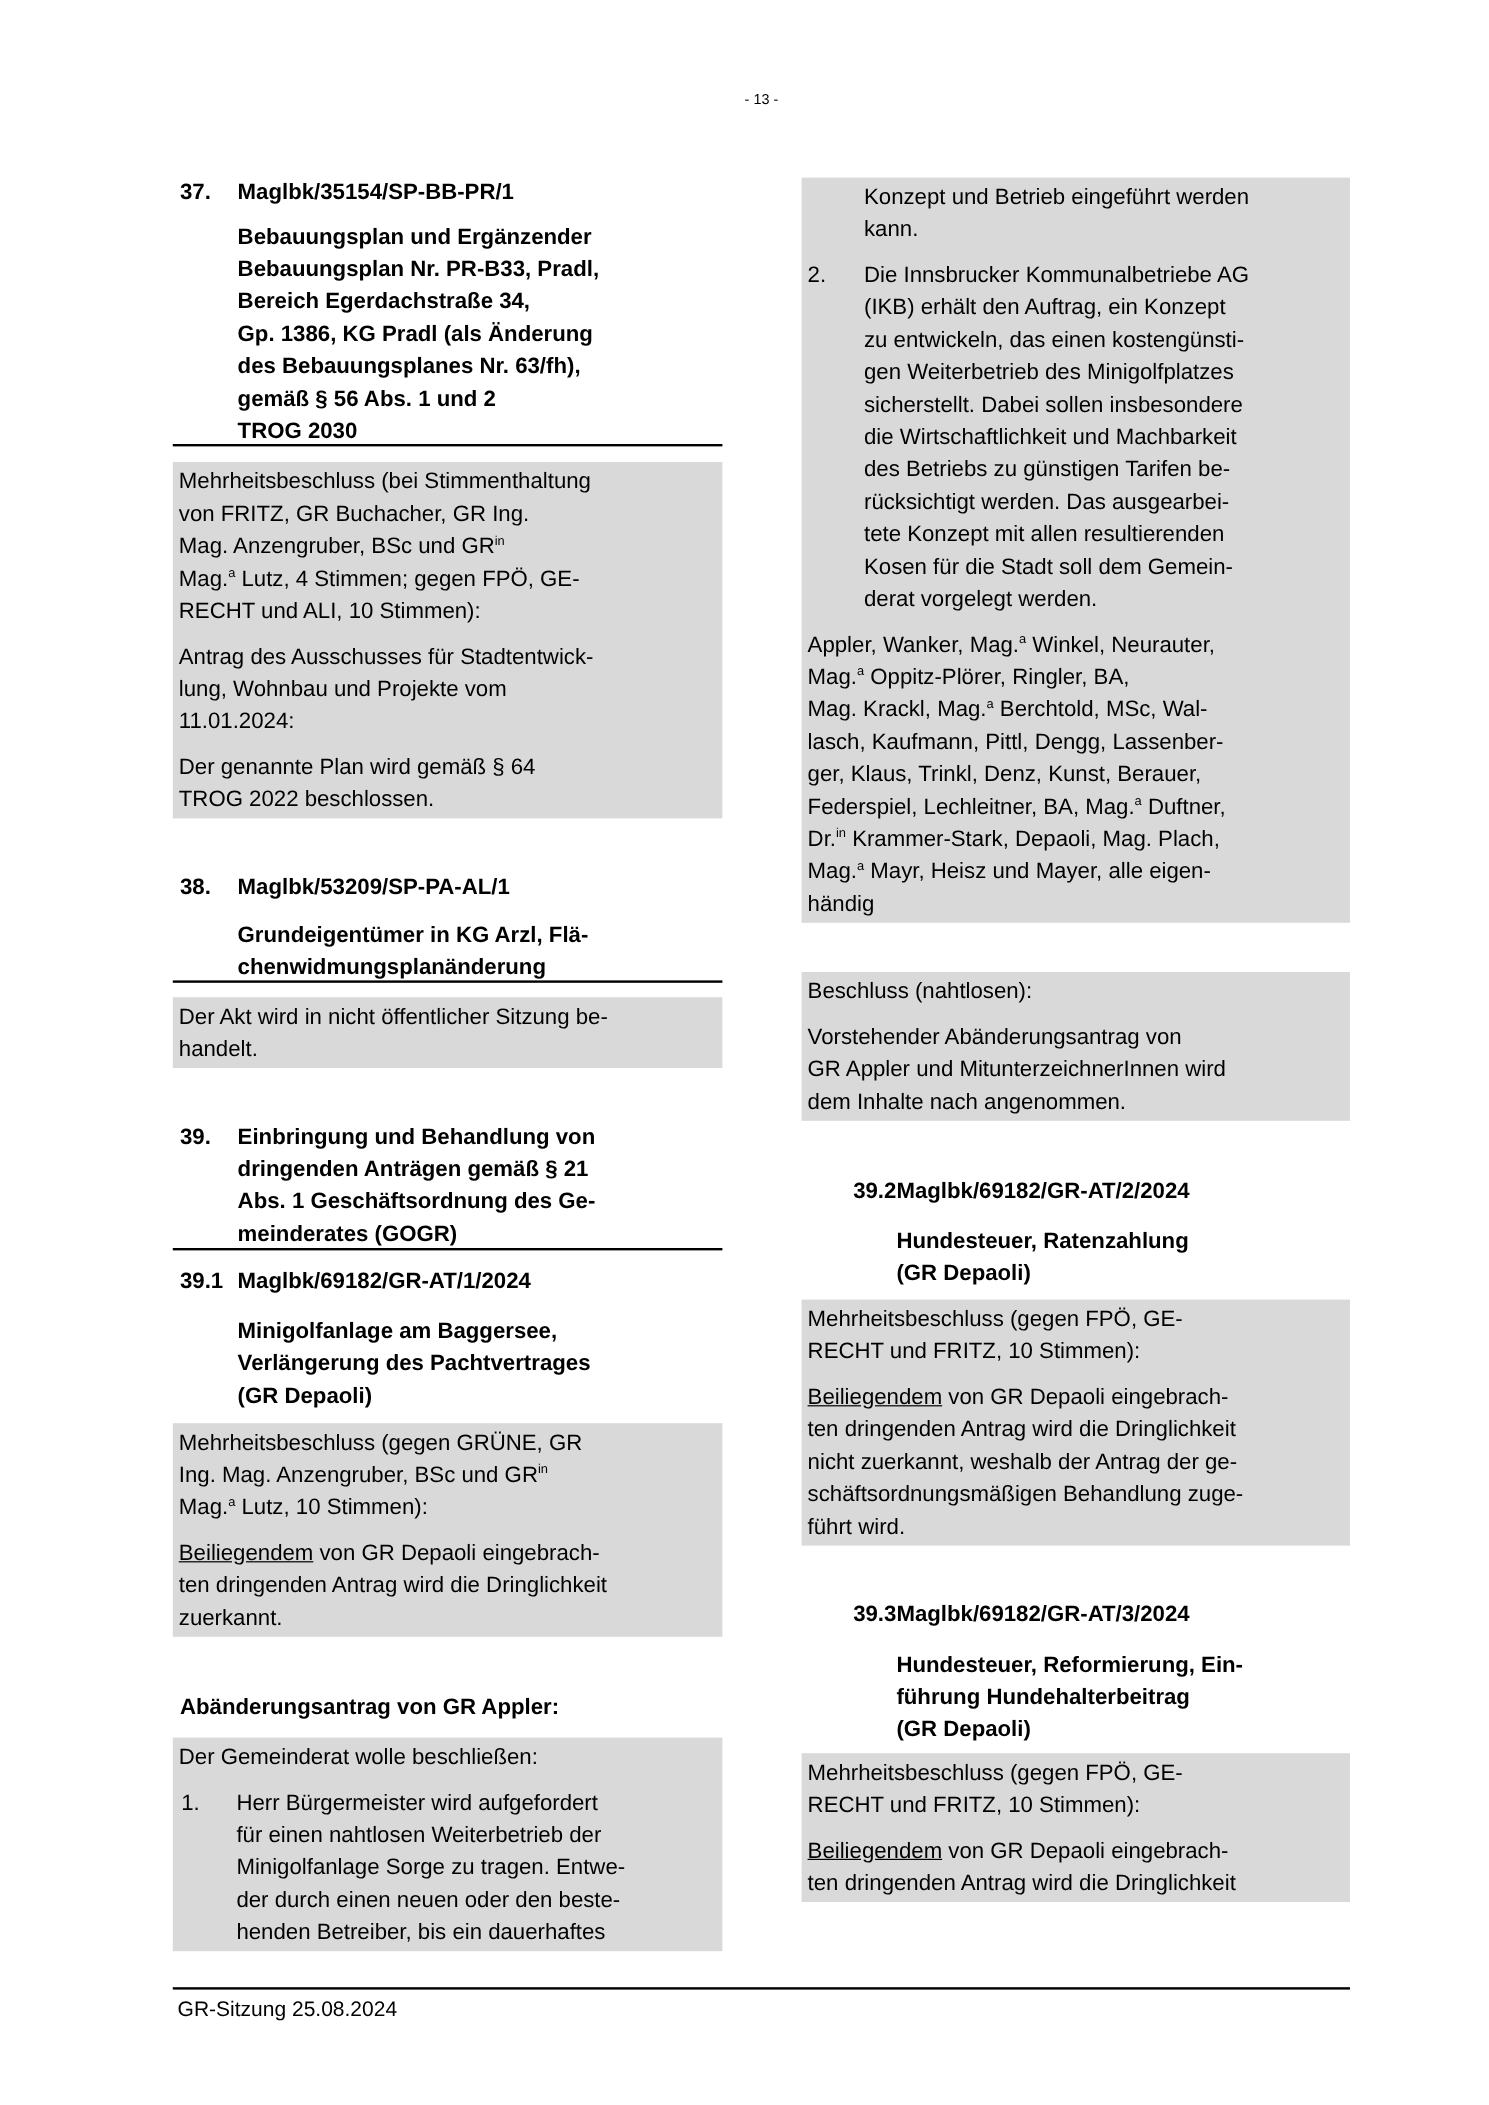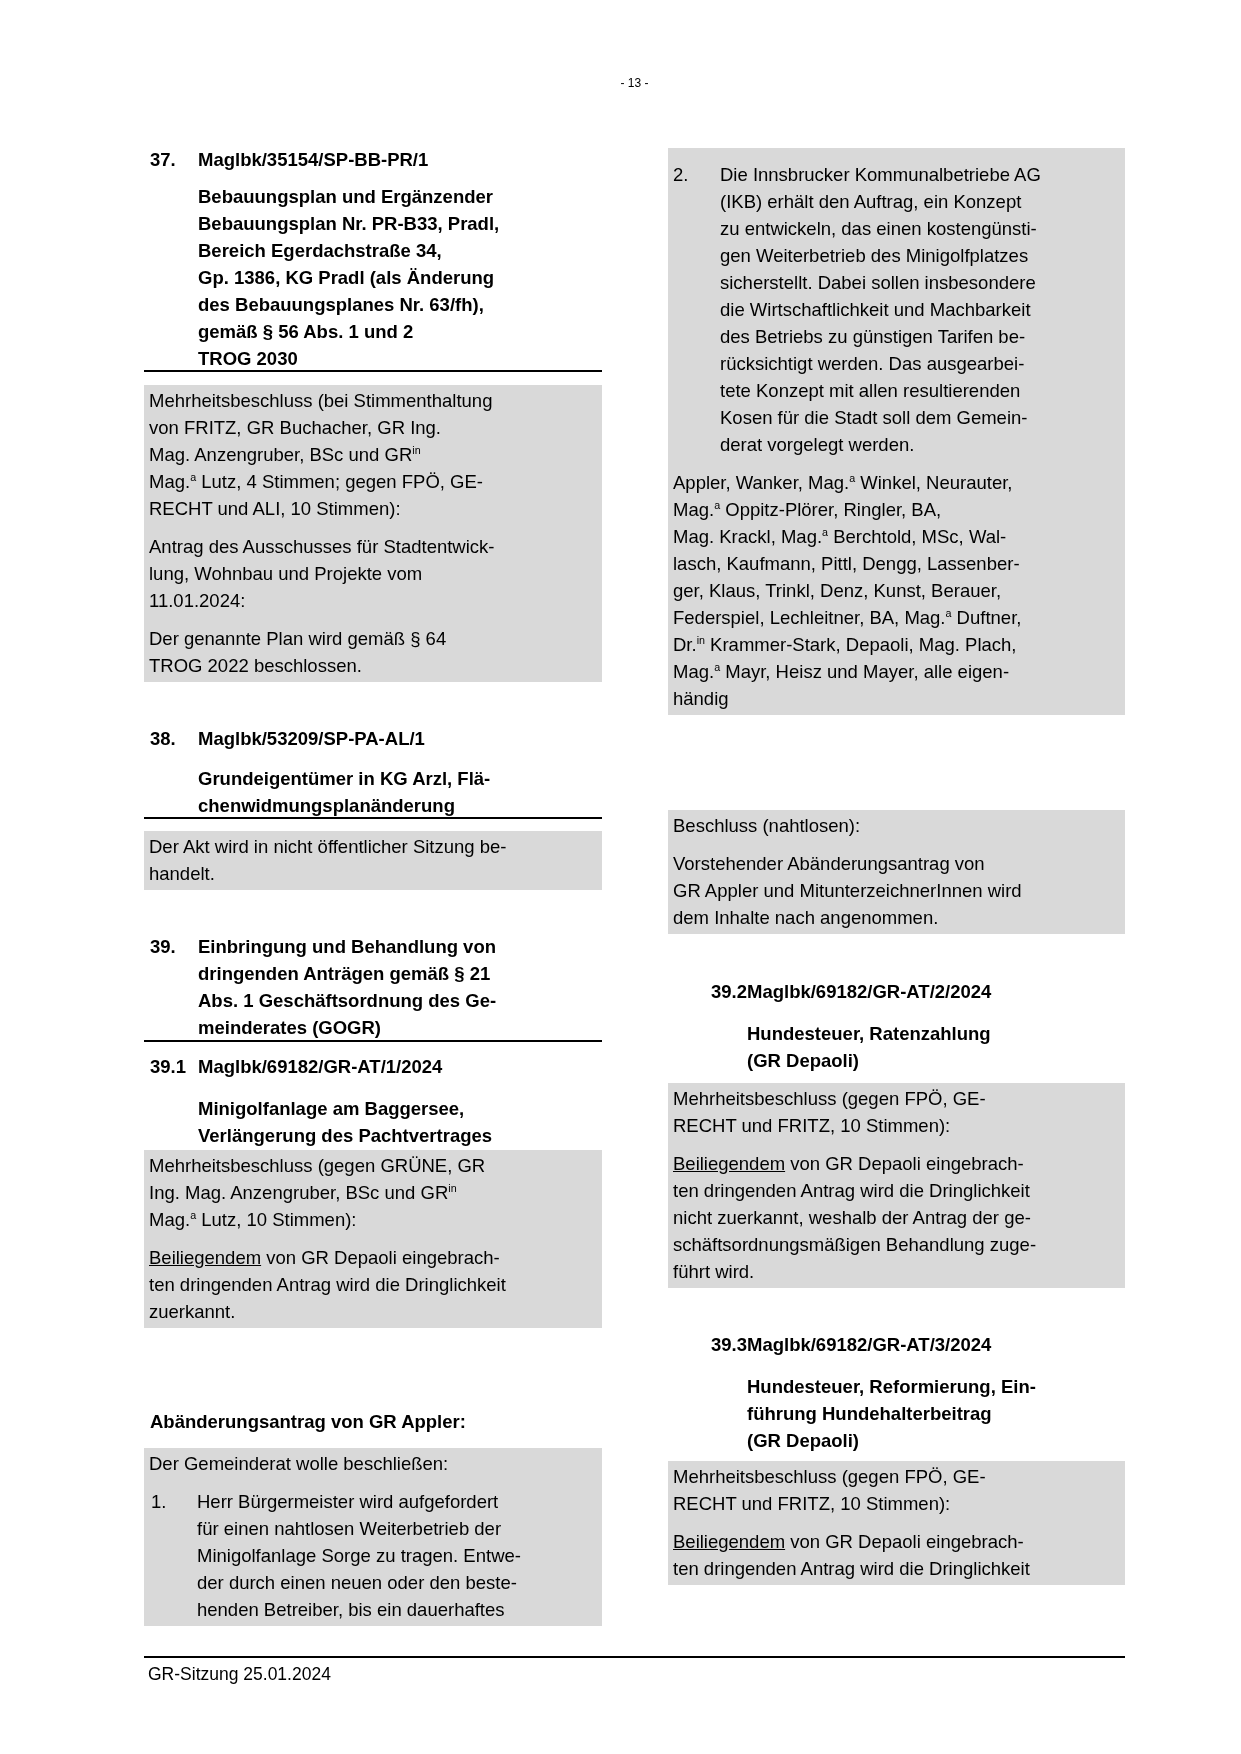"Konzept und Betrieb eingeführt werden" div.carryover { html: none -> <div><span>Konzept und Betrieb eingeführt werden kann.</span></div> }
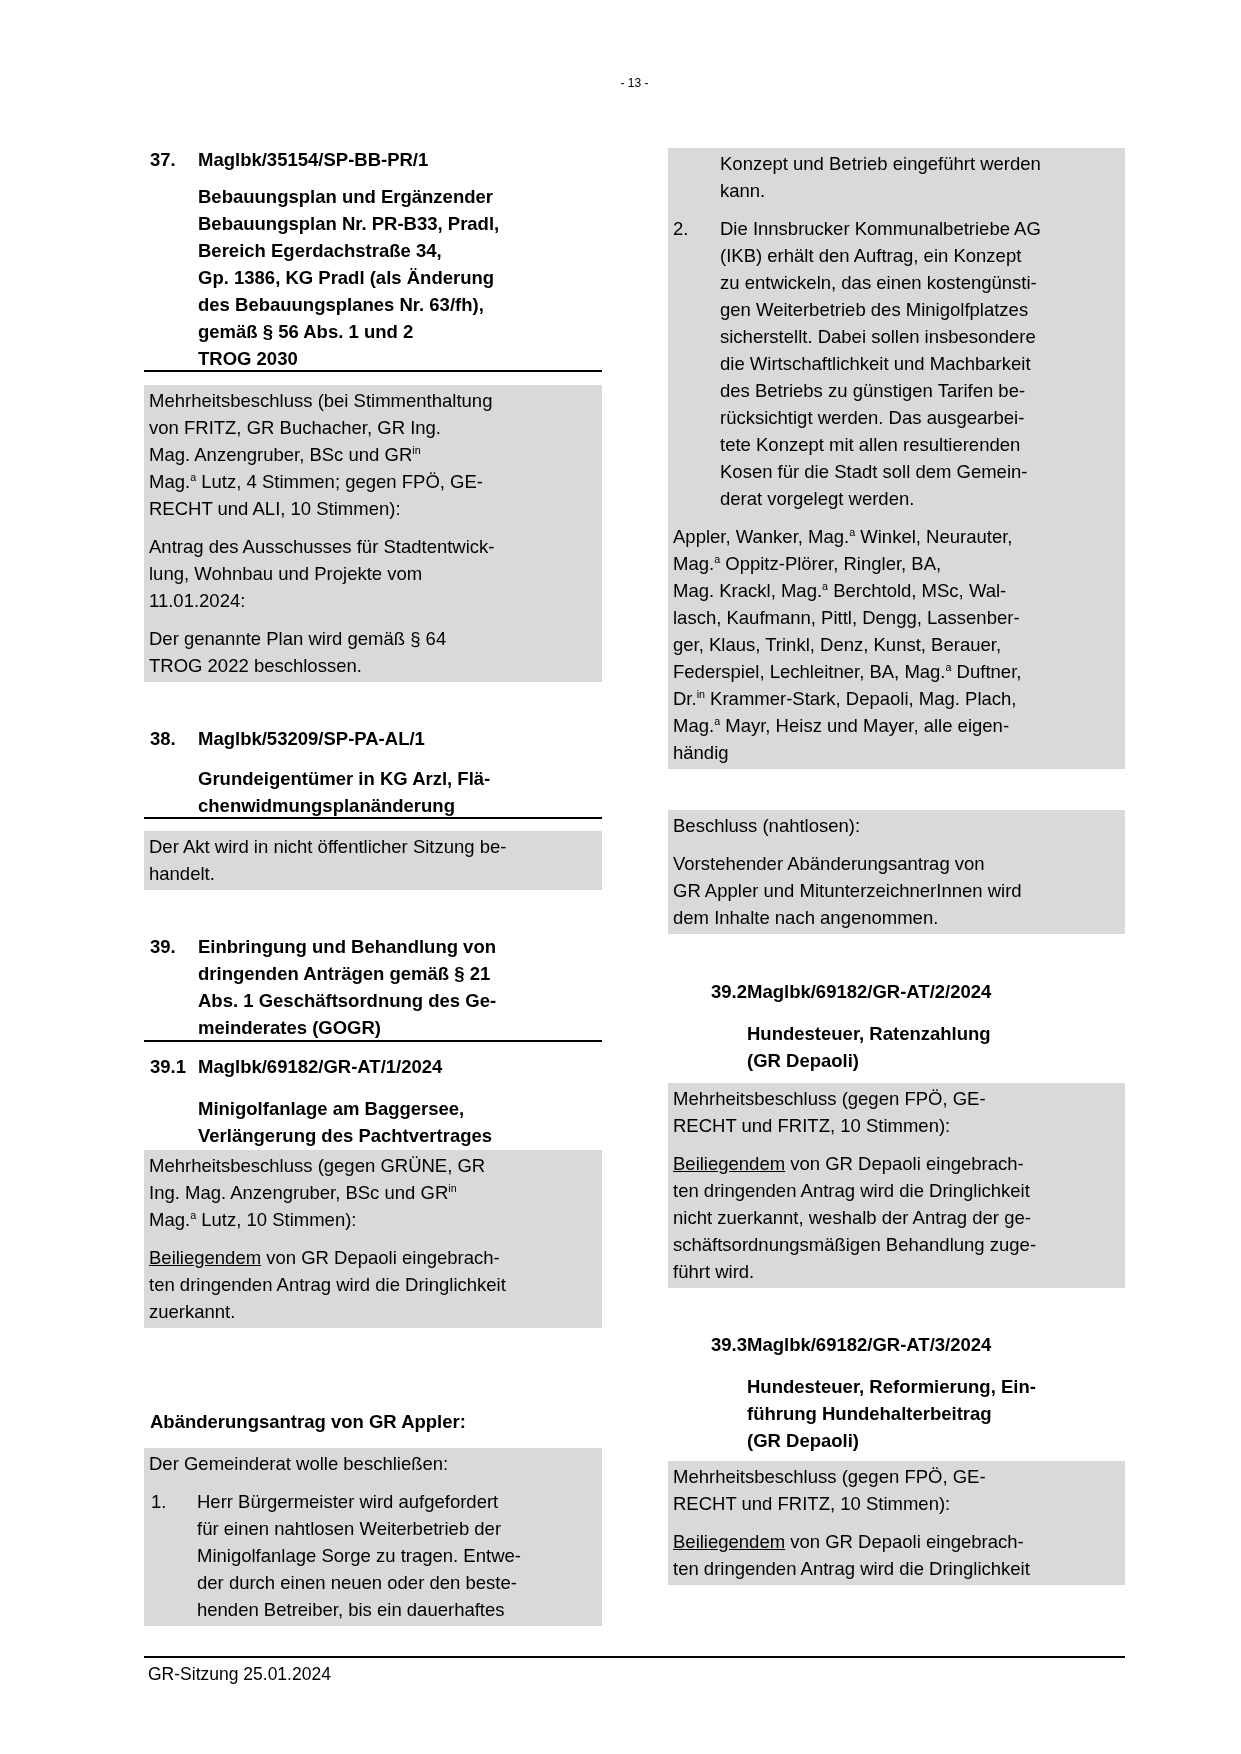"Mehrheitsbeschluss (gegen GRÜNE, GR" div.block { top: 1150px -> 1186px }
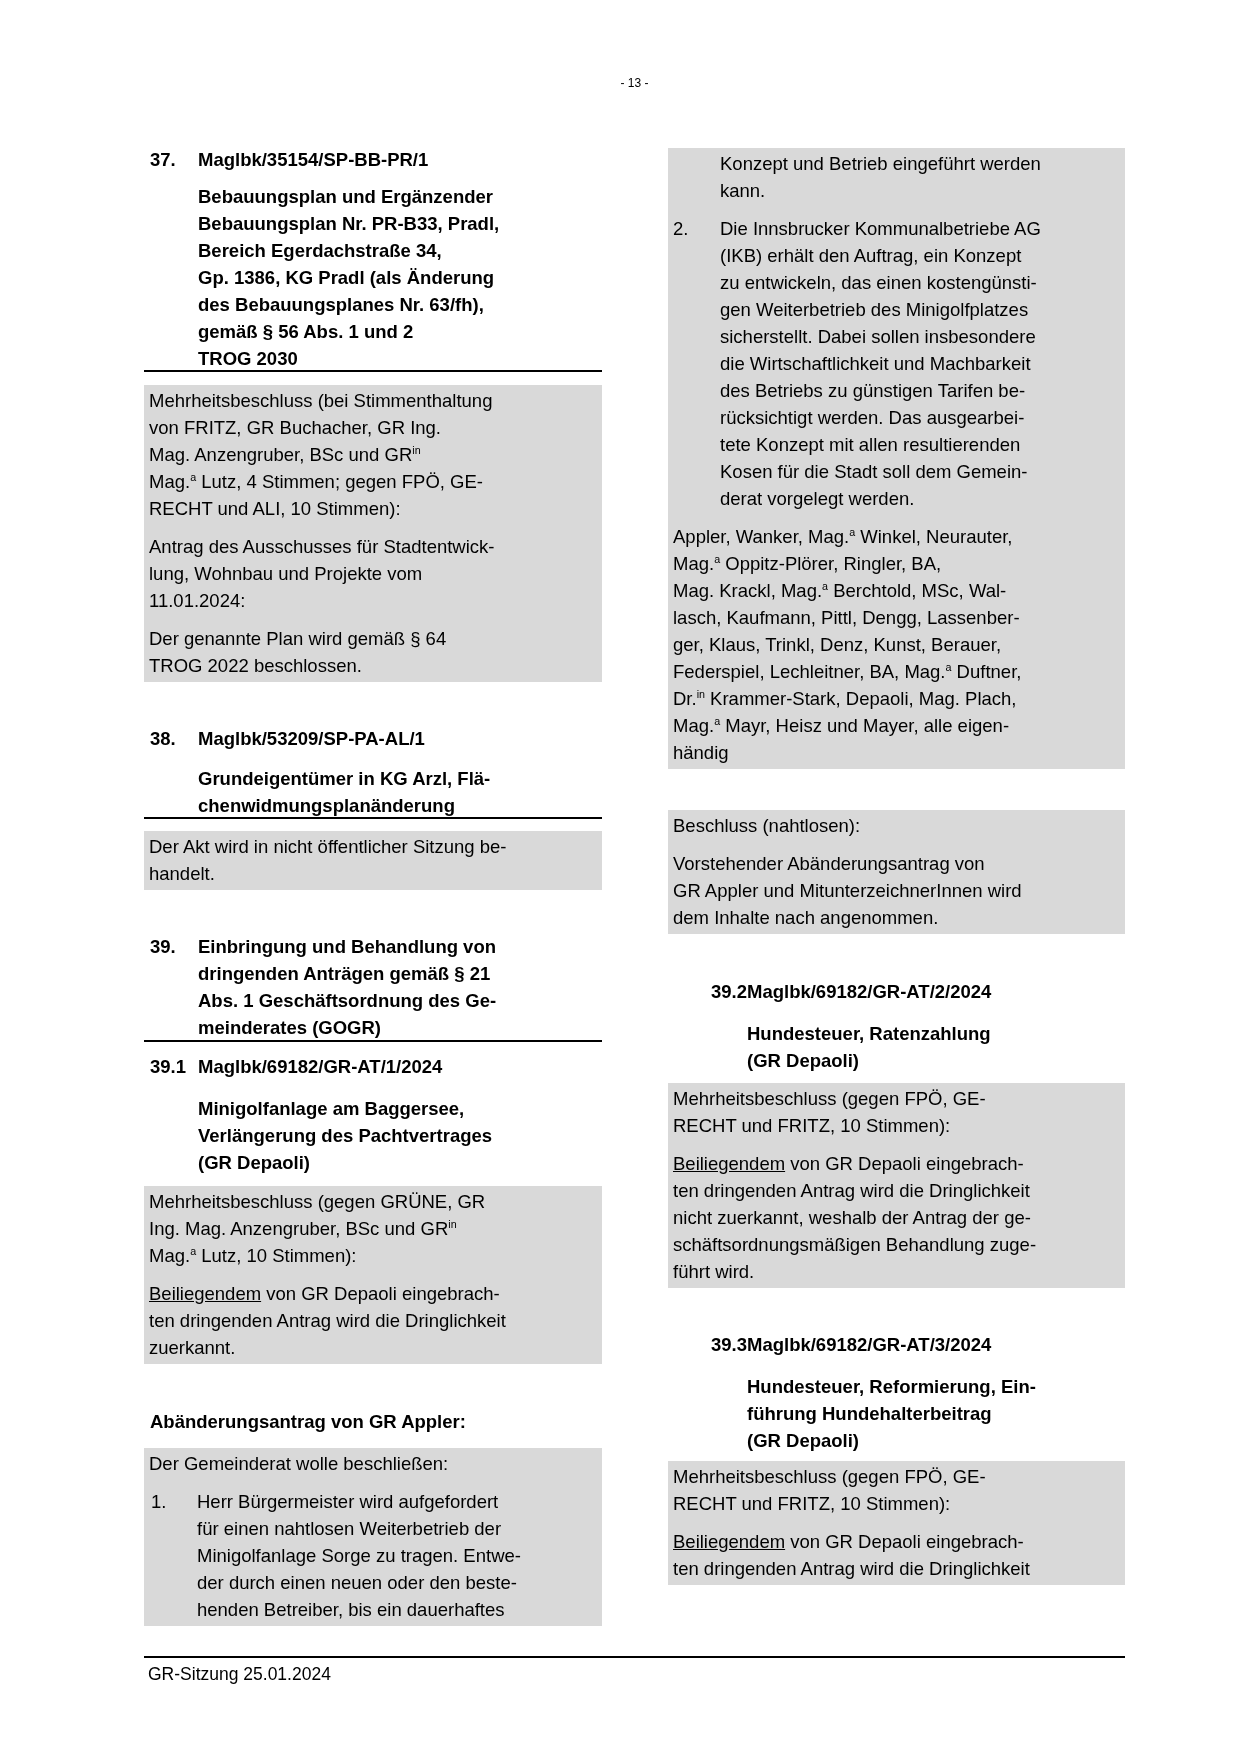"GR-Sitzung 25.01.2024" div.footer-text { text: 25.01.2024 -> 25.08.2024 }
